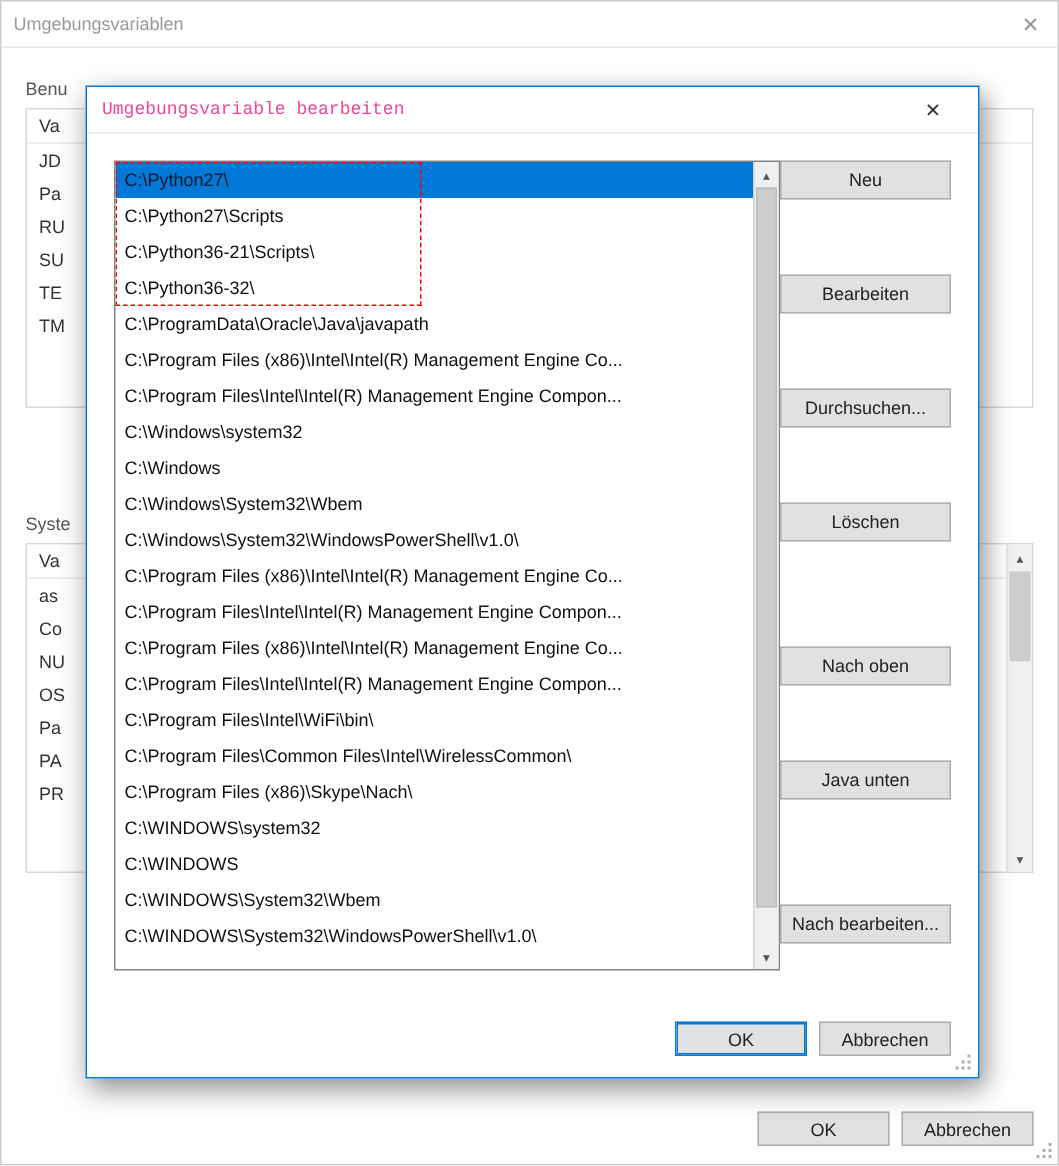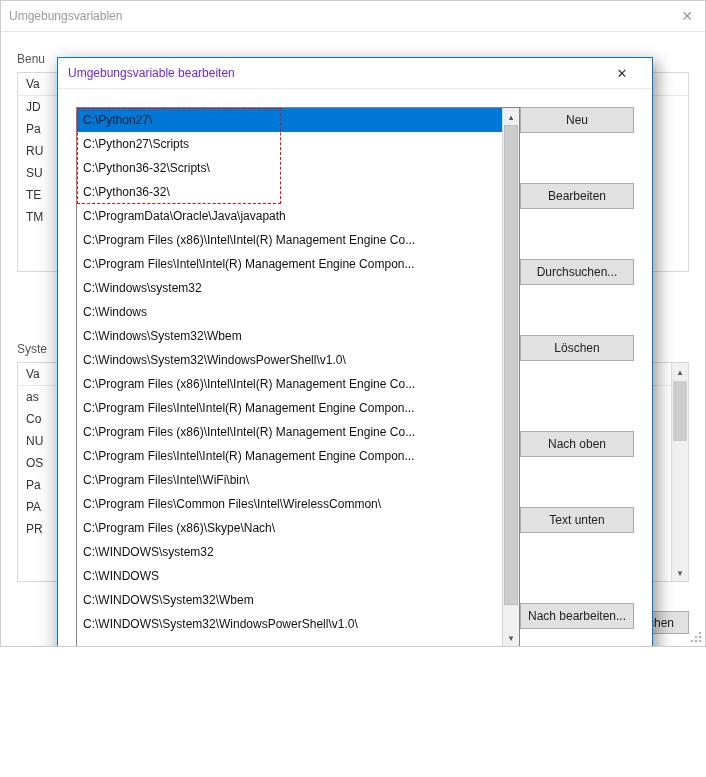"Umgebungsvariablen" .root { height: 647px -> 777px }
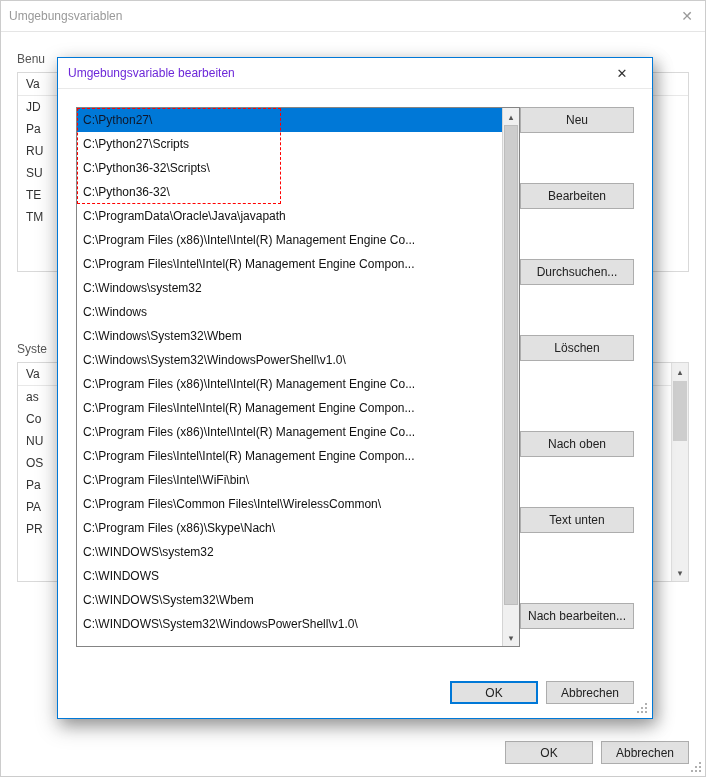"Umgebungsvariable bearbeiten" .child-titlebar .title { color: #6d28d9 -> #ec4899; font-family: none -> Liberation Mono, monospace }
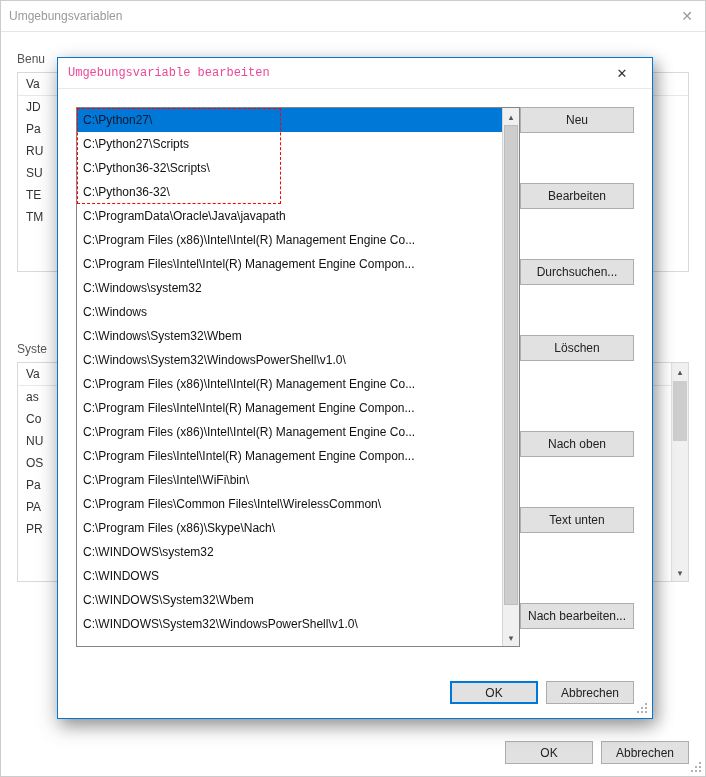"C:\Python36-32\Scripts\" div.item { text: Python36-32 -> Python36-21 }
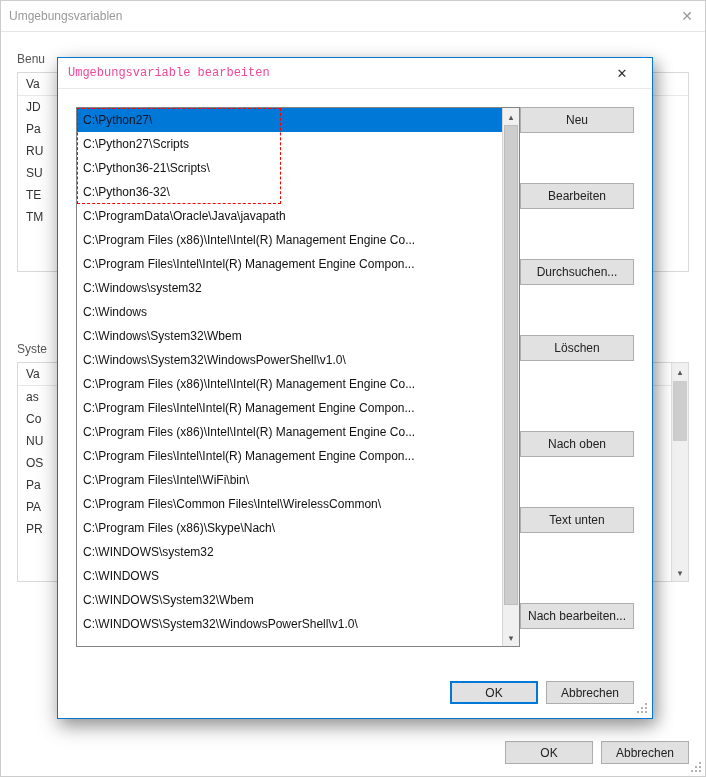"Text unten" div.wbtn { text: Text -> Java }
